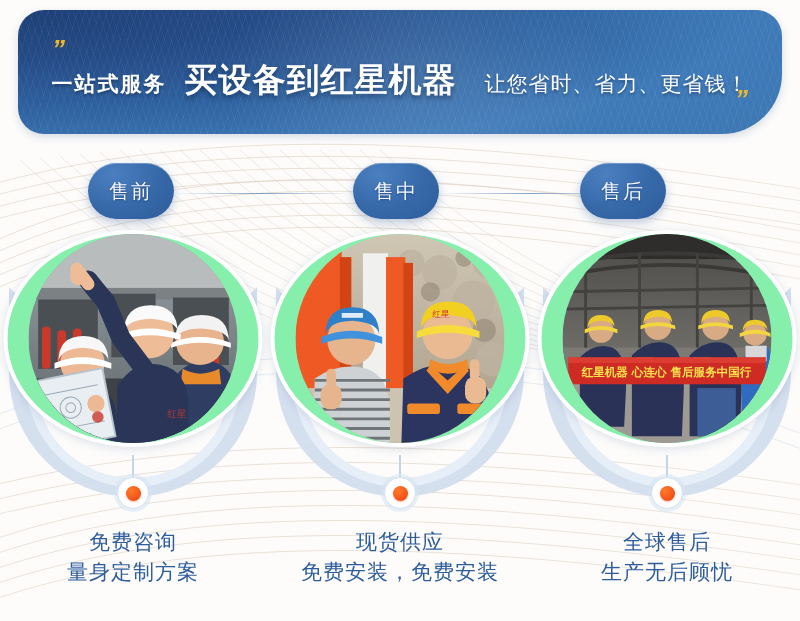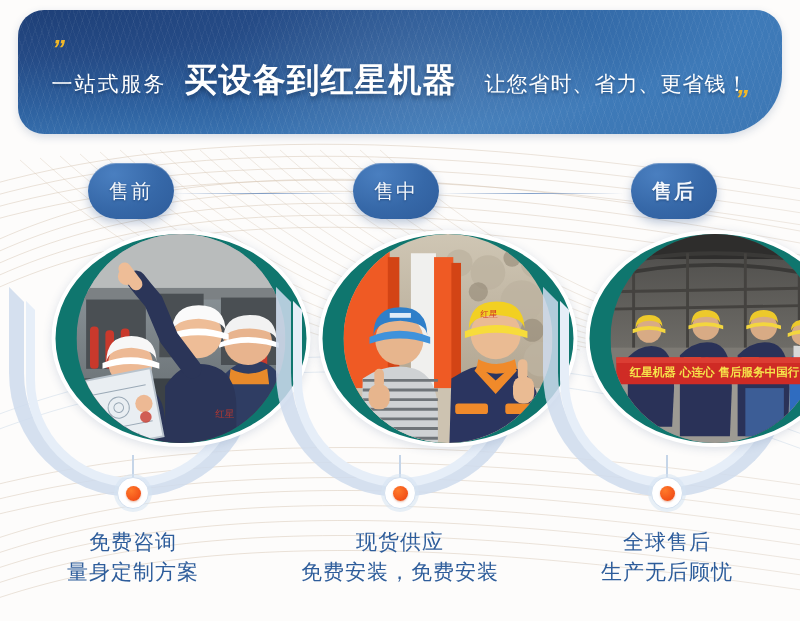"一站式服务" .hl-small { font-weight: 400 -> 700 }
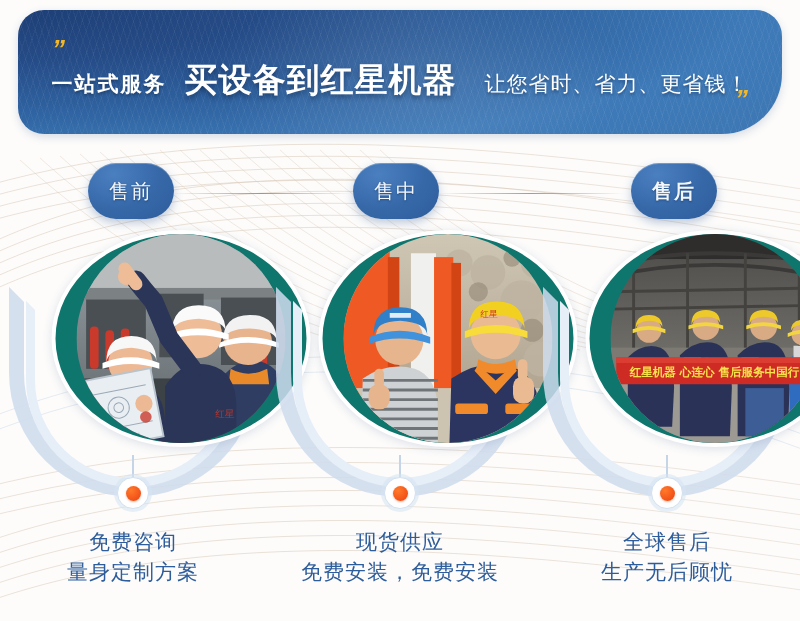"售后" .pill-3 { font-weight: bold -> none; left: 631px -> 580px }
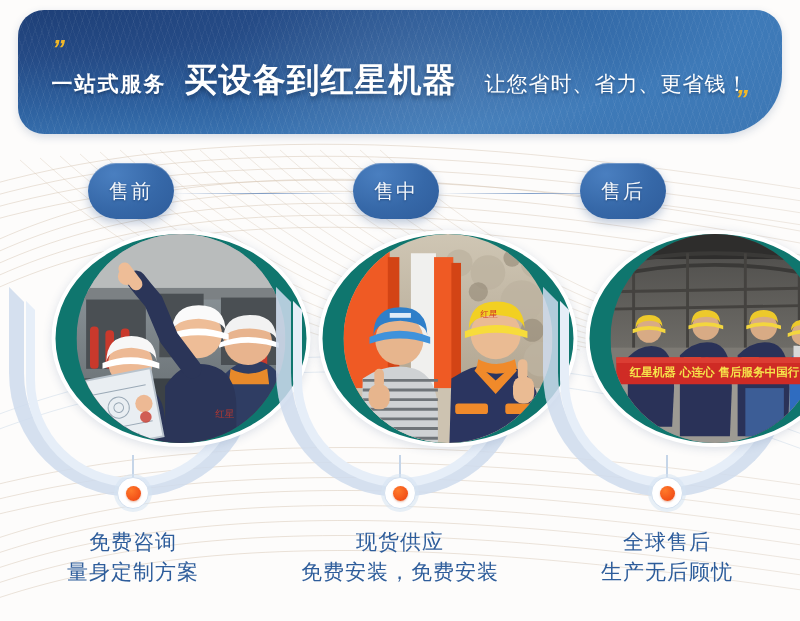"红星" .photo { background: #0f766e -> #86efac; margin-left: 48px -> none }
